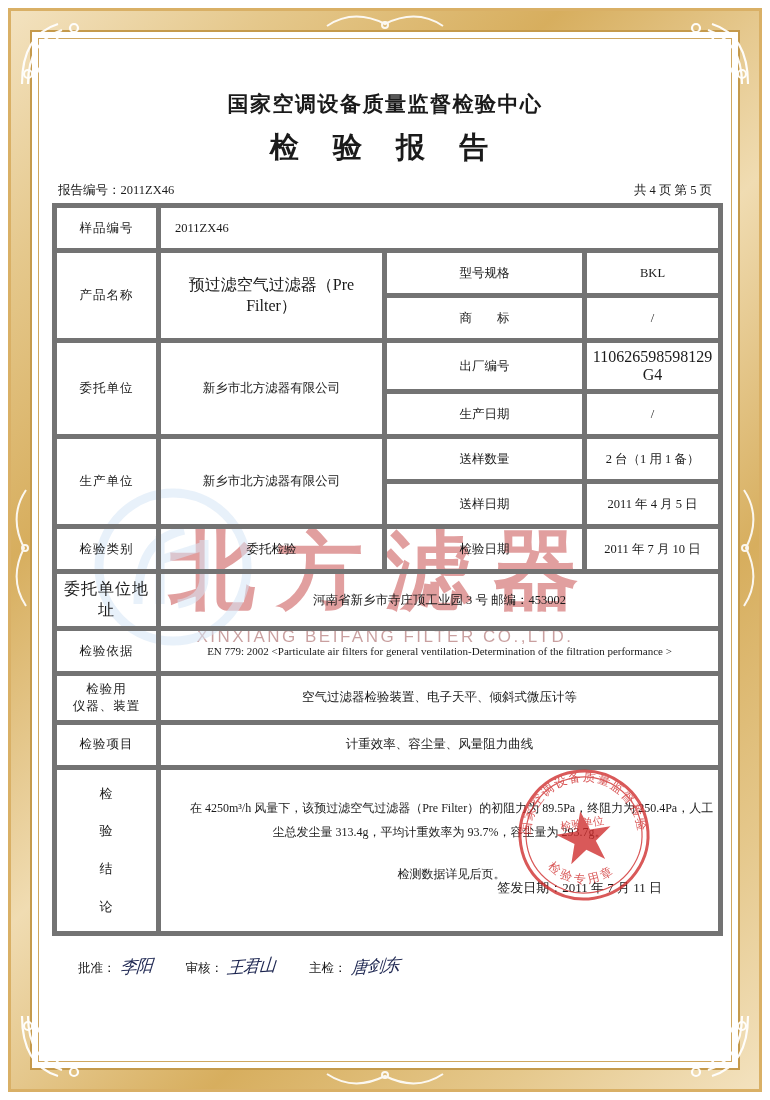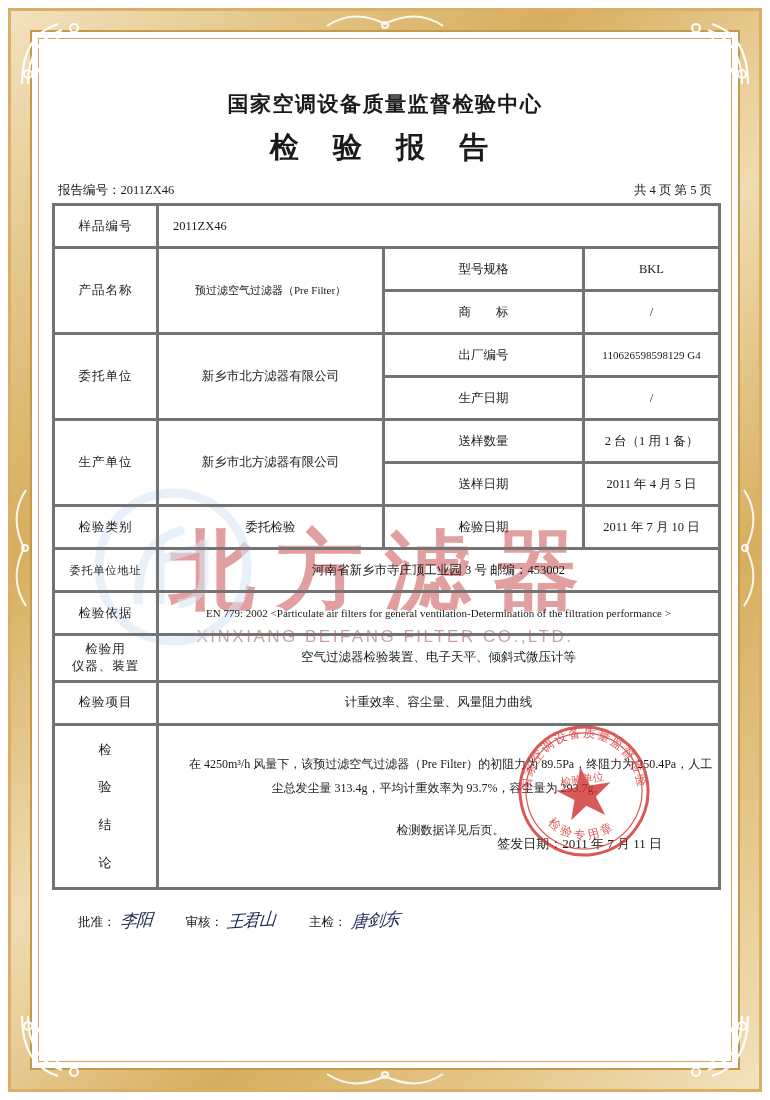"样品编号" table.main td { border: 3px solid #737373 -> 5px solid #737373 }
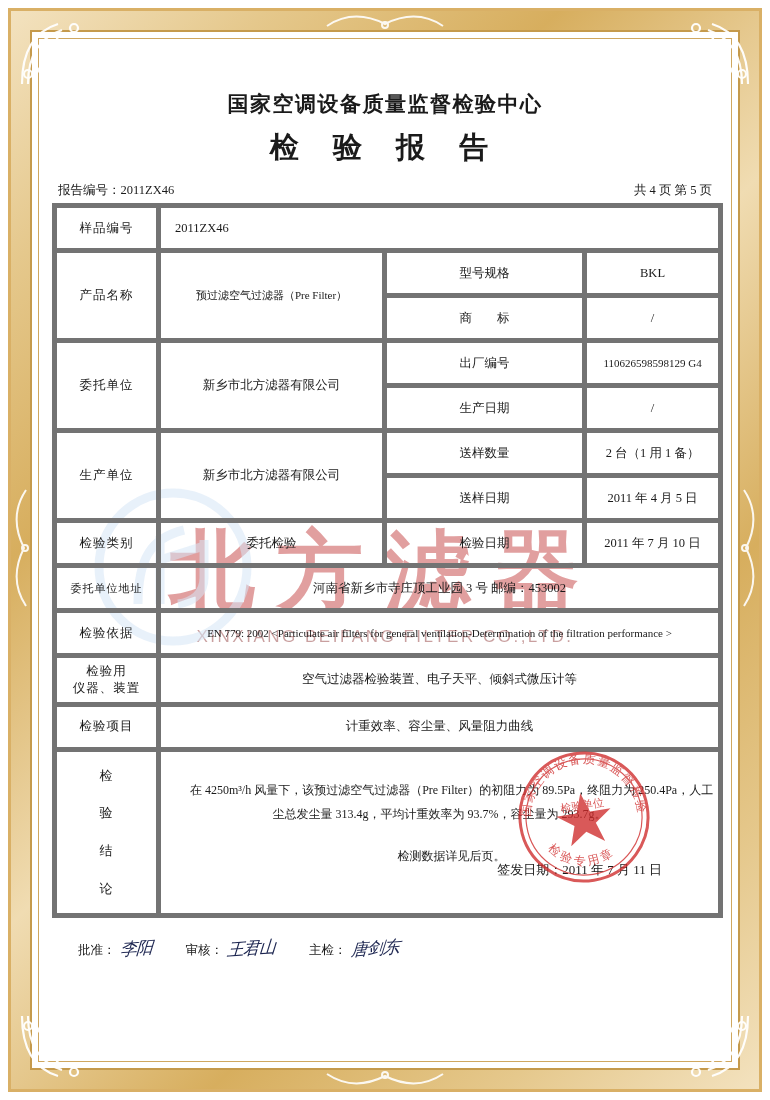"预过滤空气过滤器（Pre Filter）" td.small { font-size: 11px -> 16px }
